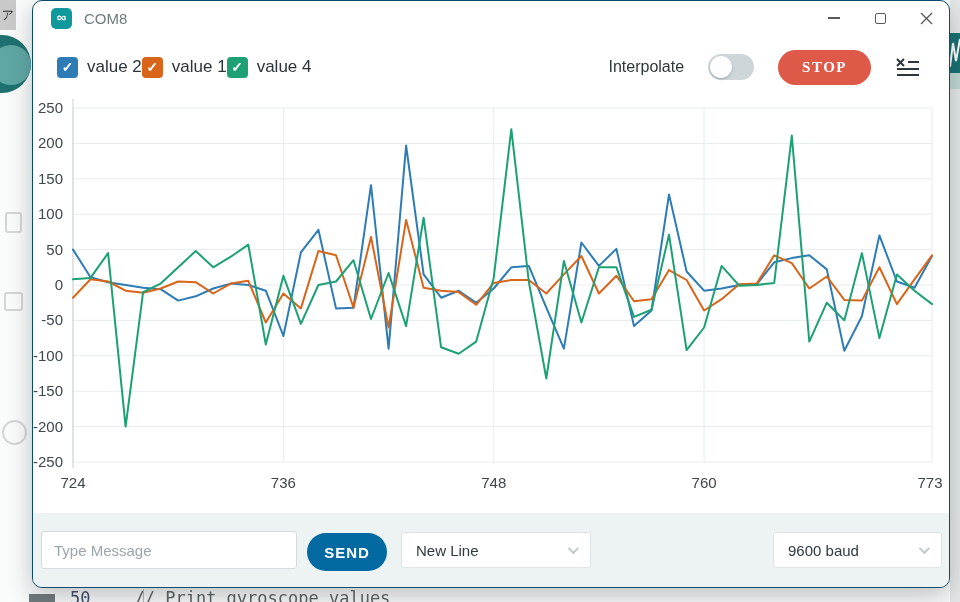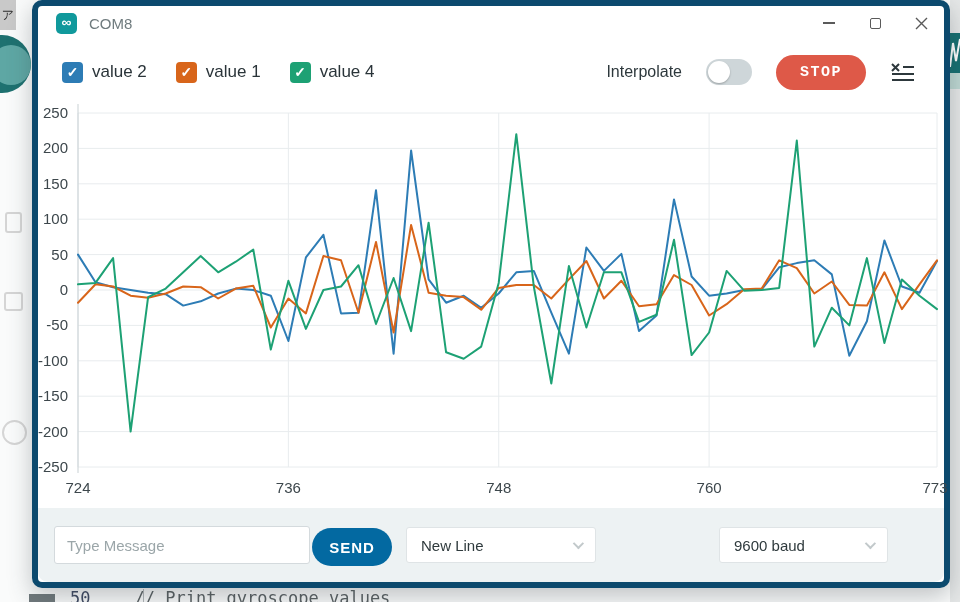"COM8" .window { border: 6px solid #0c4a6e -> 1px solid #0c4a6e }
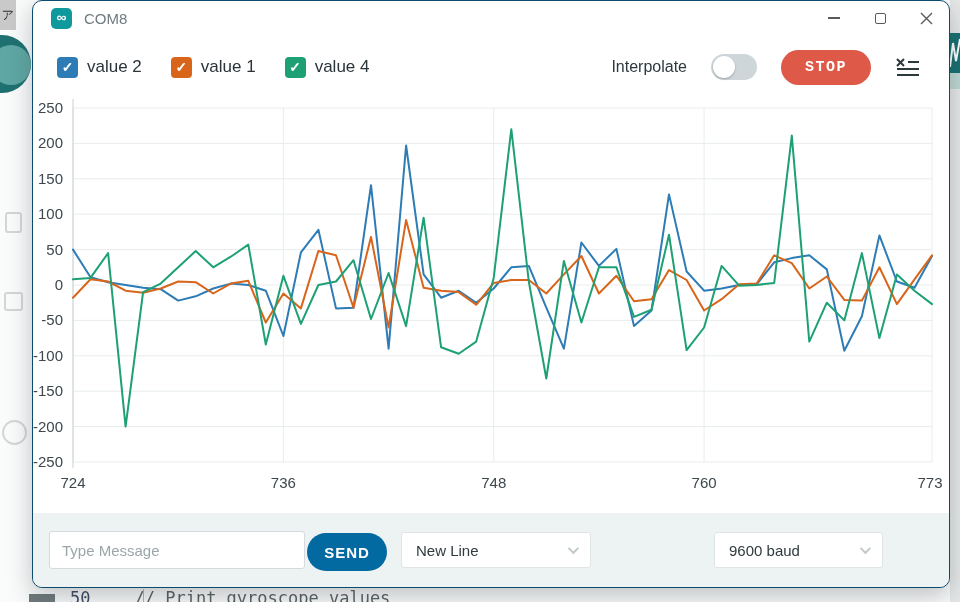"value 2" .legend { gap: 29px -> none }
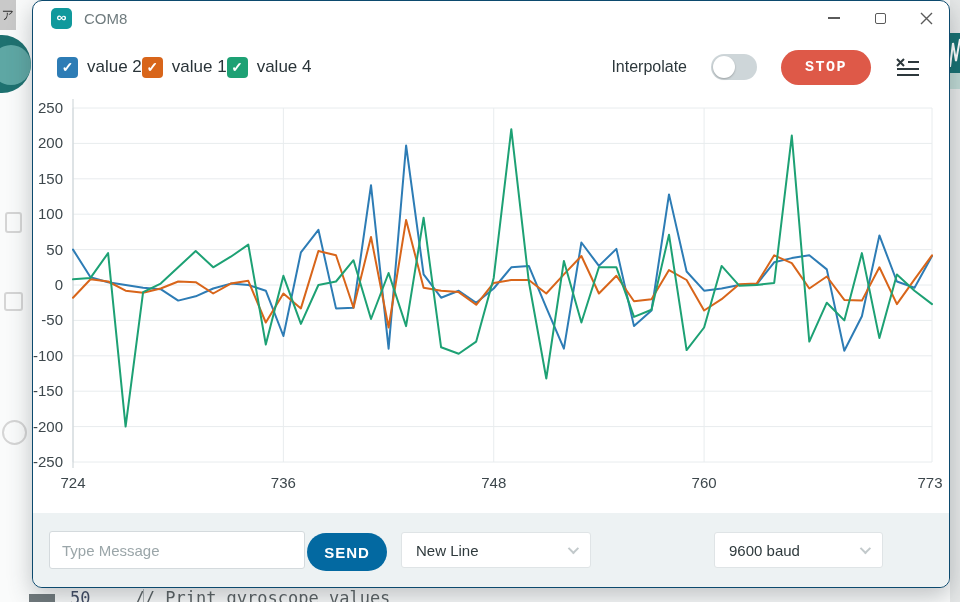"STOP" .stop-btn { font-family: Liberation Mono, monospace -> Liberation Serif, serif }
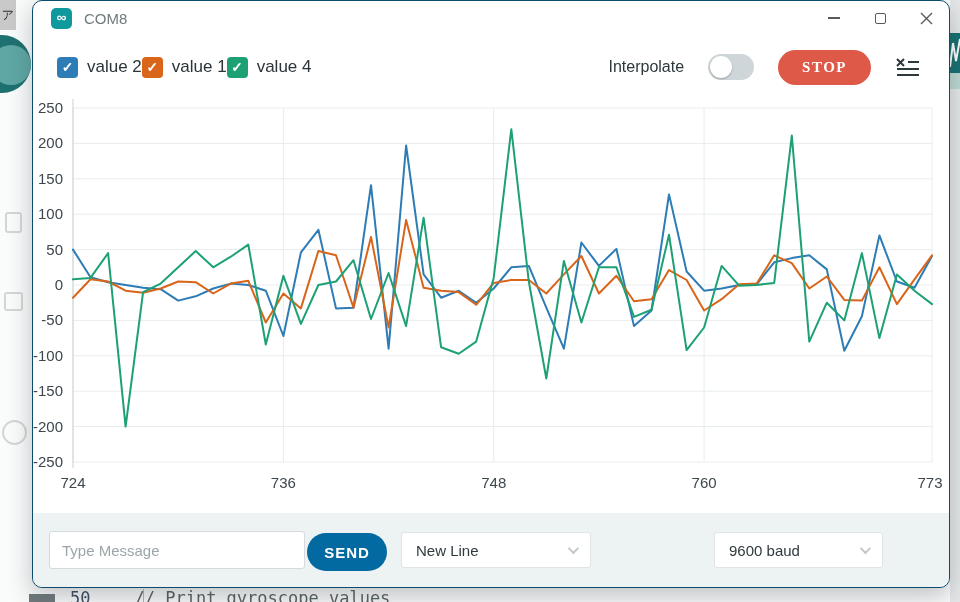"Type Message" .msg-input { left: 16px -> 8px }
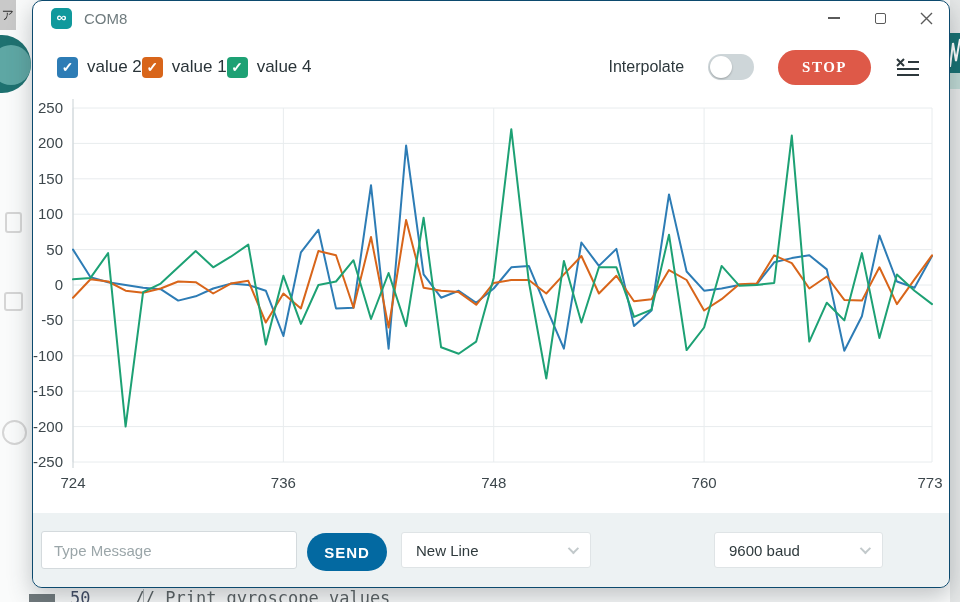"9600 baud" .select-baud { left: 681px -> 740px }
